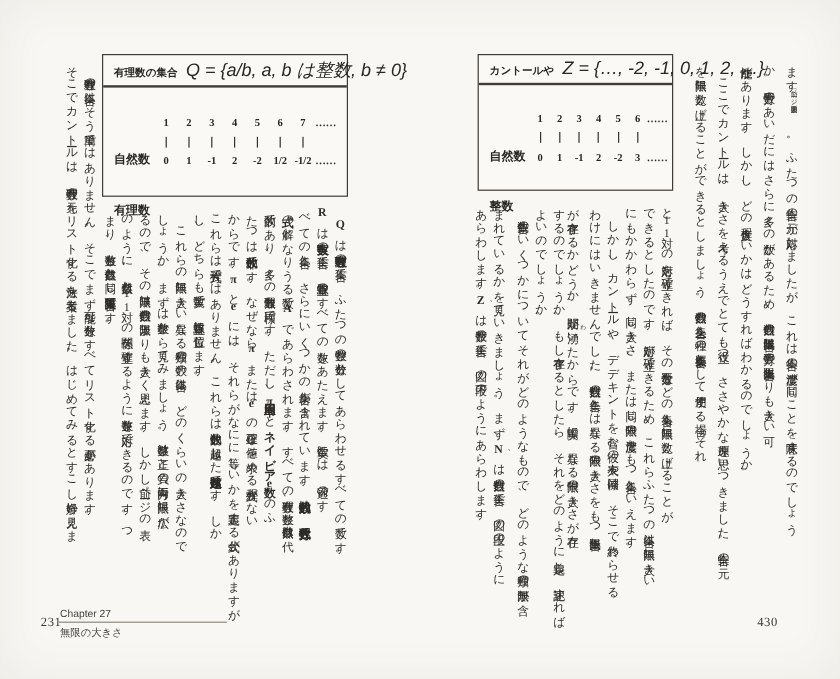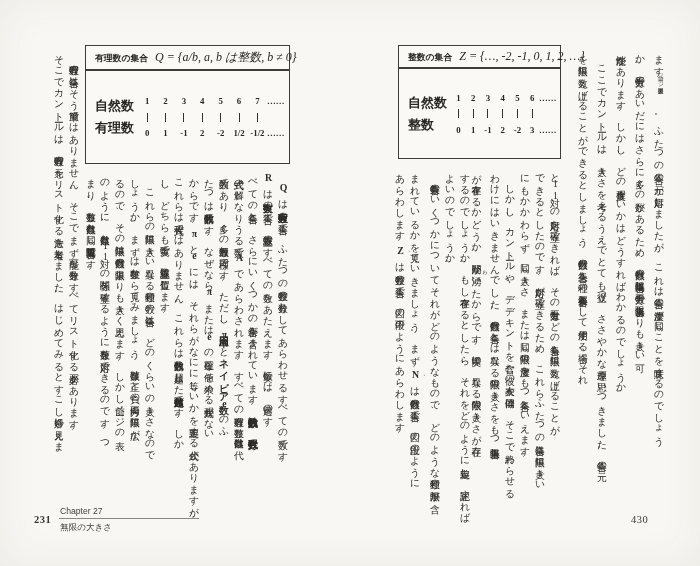"Q = {a/b, a, b" .setbox .title .mth { font-family: Liberation Serif, serif -> Liberation Sans, sans-serif; font-size: 12px -> 15px }
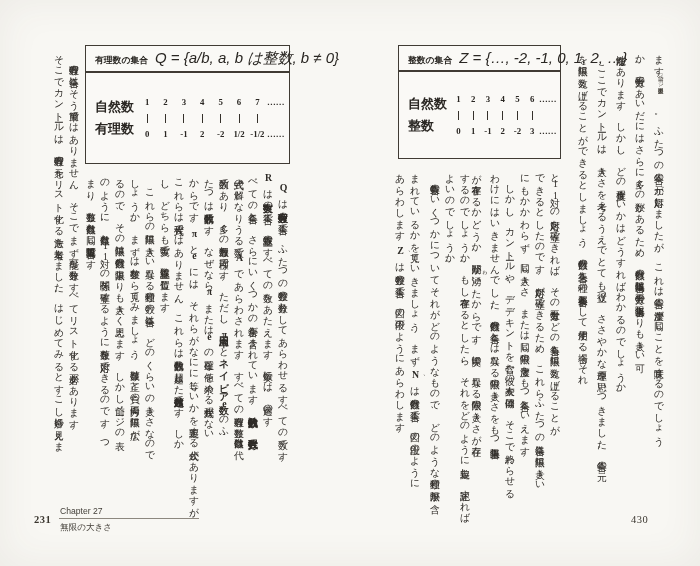"整数の集合" span.lbl { text: 整数の集合 -> カントールや }
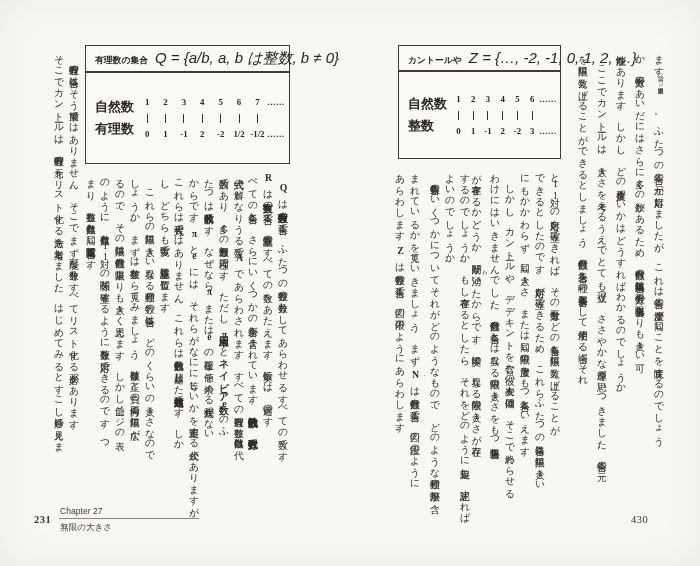"自然数" .setbox .tlabels span { font-size: 13px -> 10px; margin-top: none -> 28px }
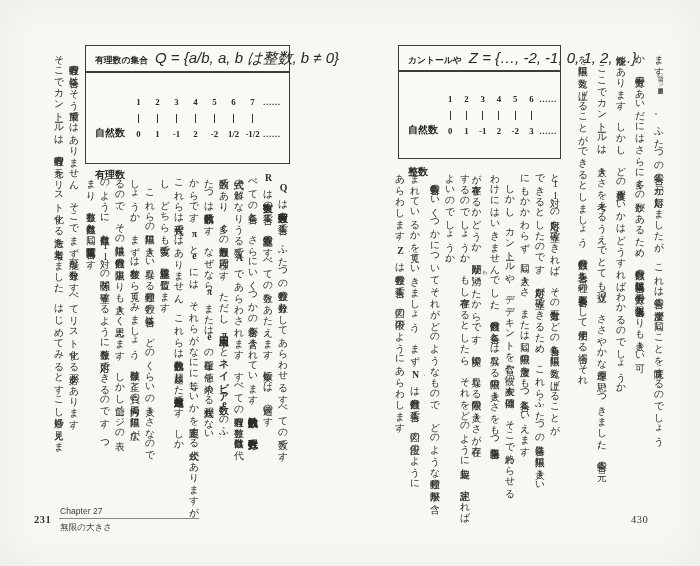"Chapter 27" .chapblock { left: 59px -> 49px }
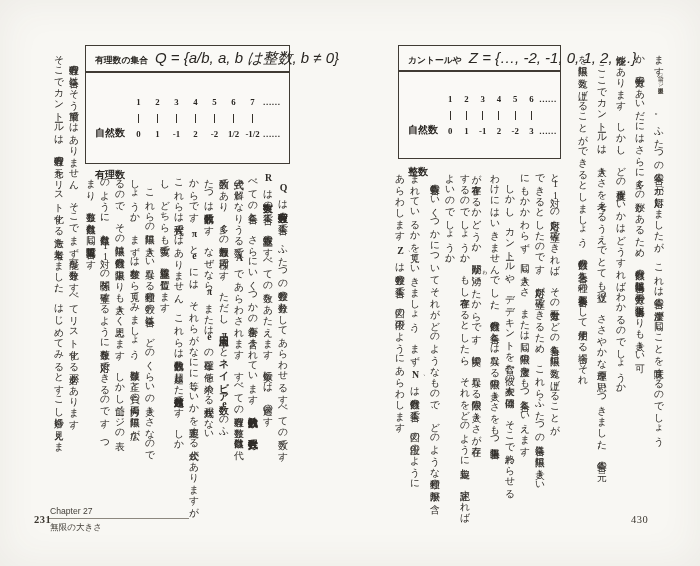"231" div.folio { font-weight: bold -> none }
